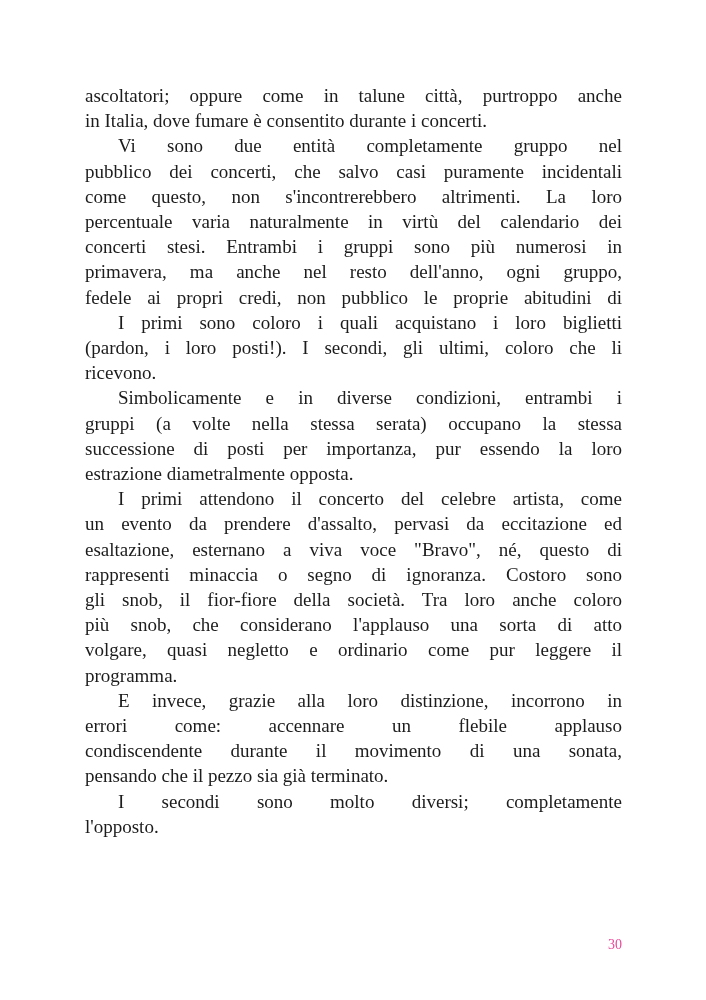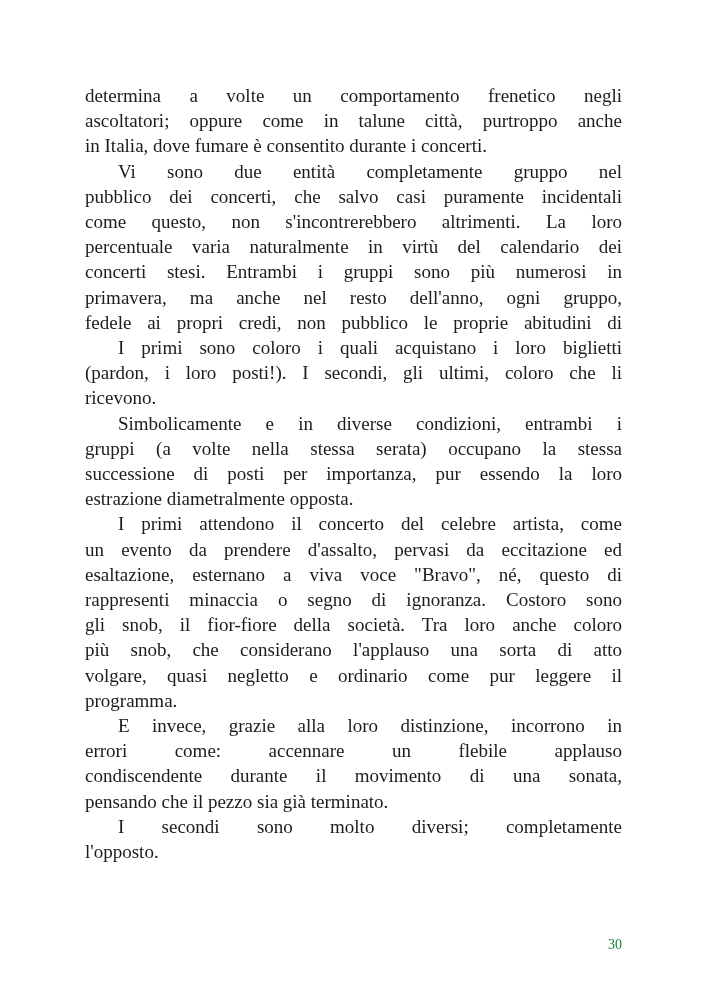"determina a volte un comportamento" div.line { html: <div>determina a volte un comportamento frenetico negli</div> -> none }
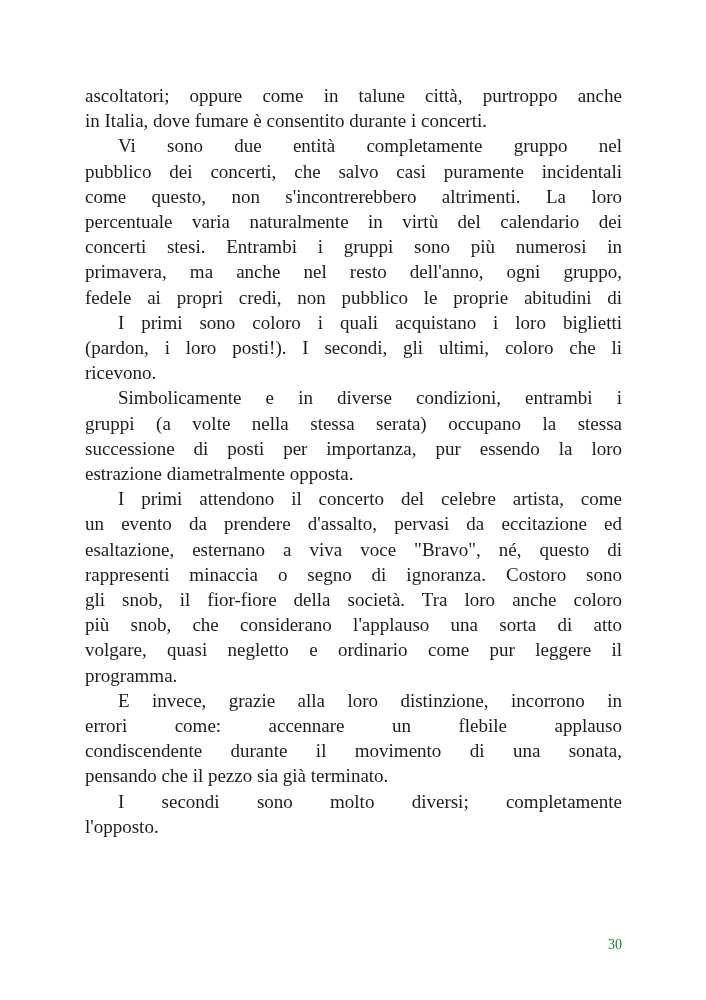"30" .page-number { color: #15803d -> #ec4899 }
